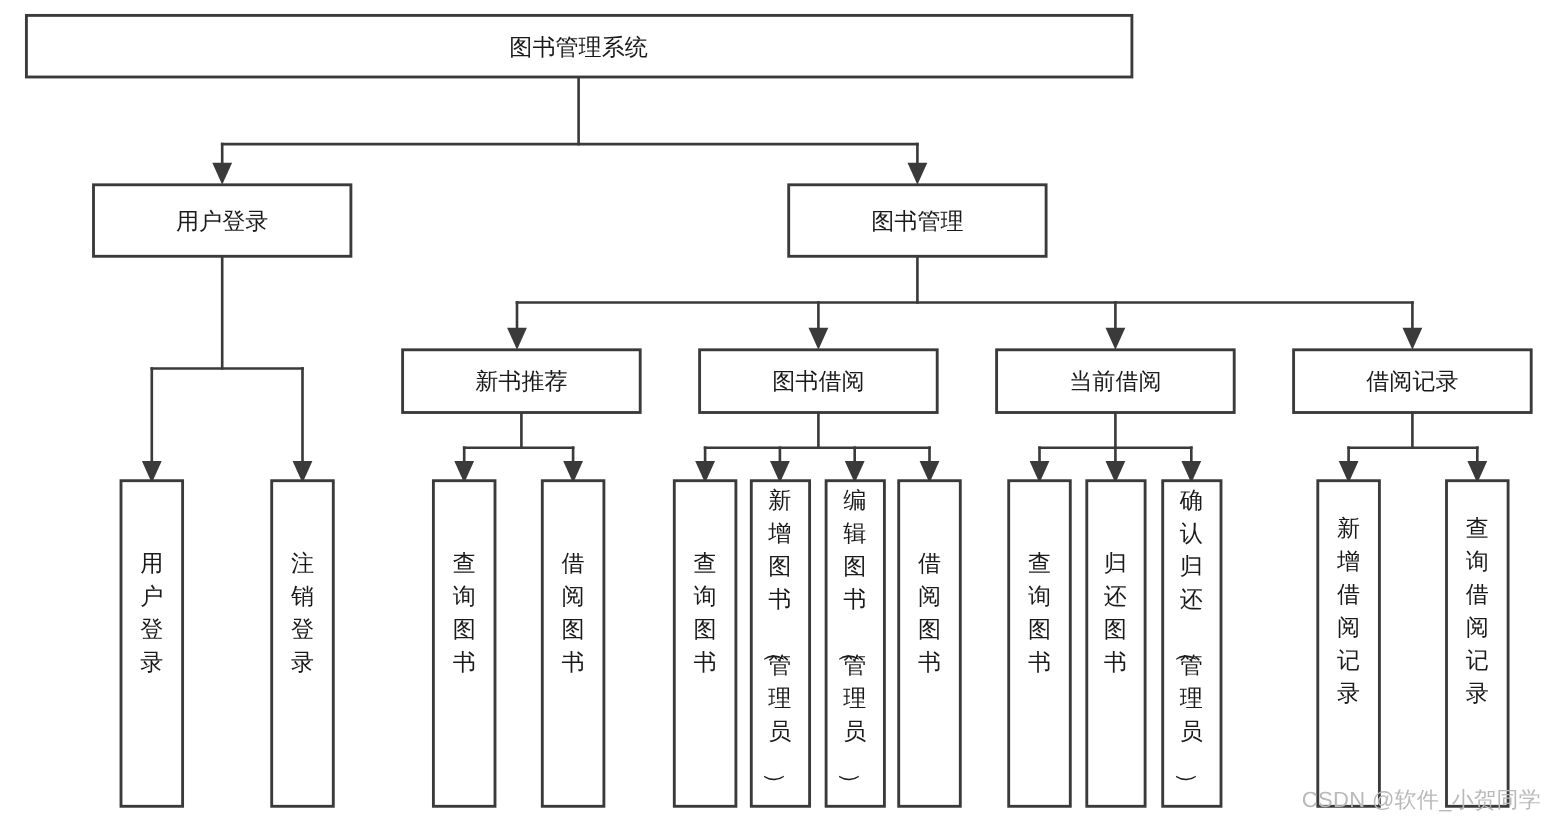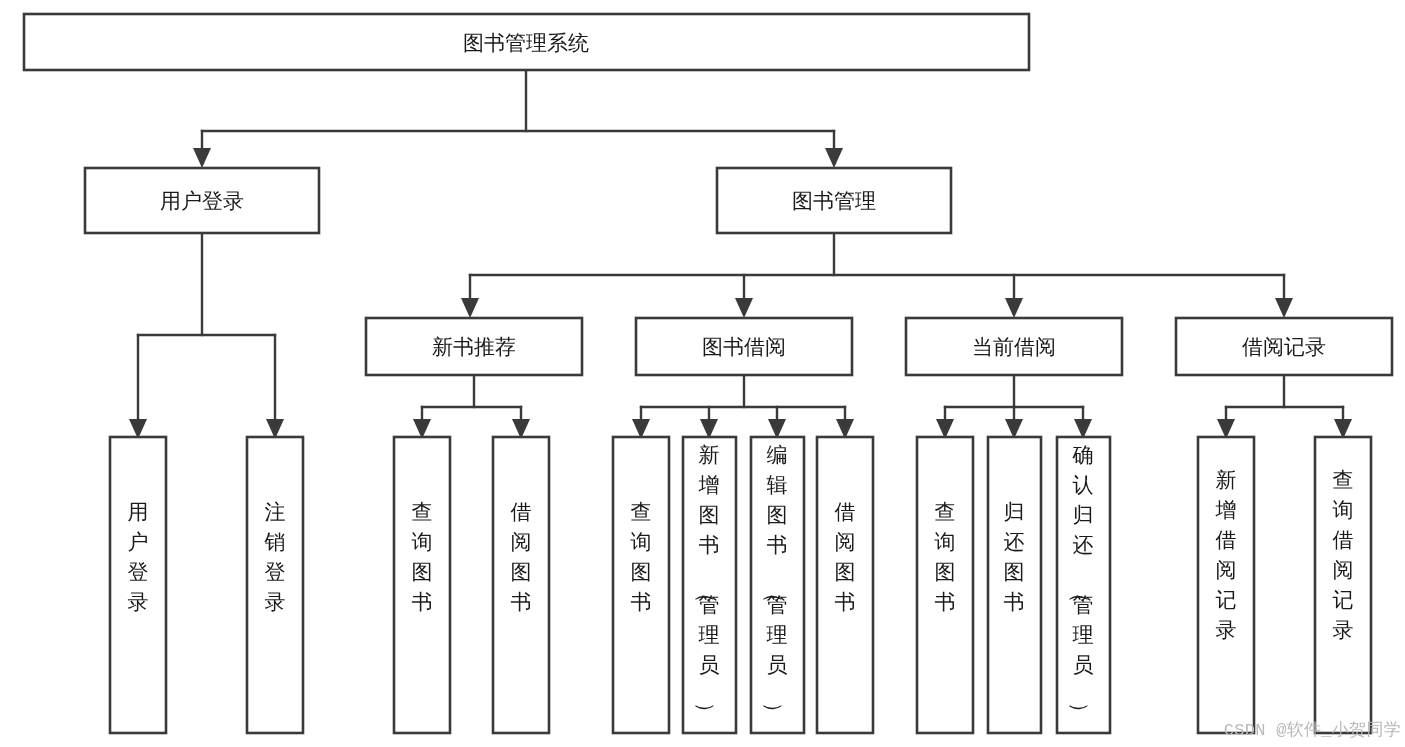"CSDN @软件_小贺同学" .watermark { font-family: Liberation Mono, monospace -> Liberation Sans, sans-serif; font-size: 17px -> 20px }
